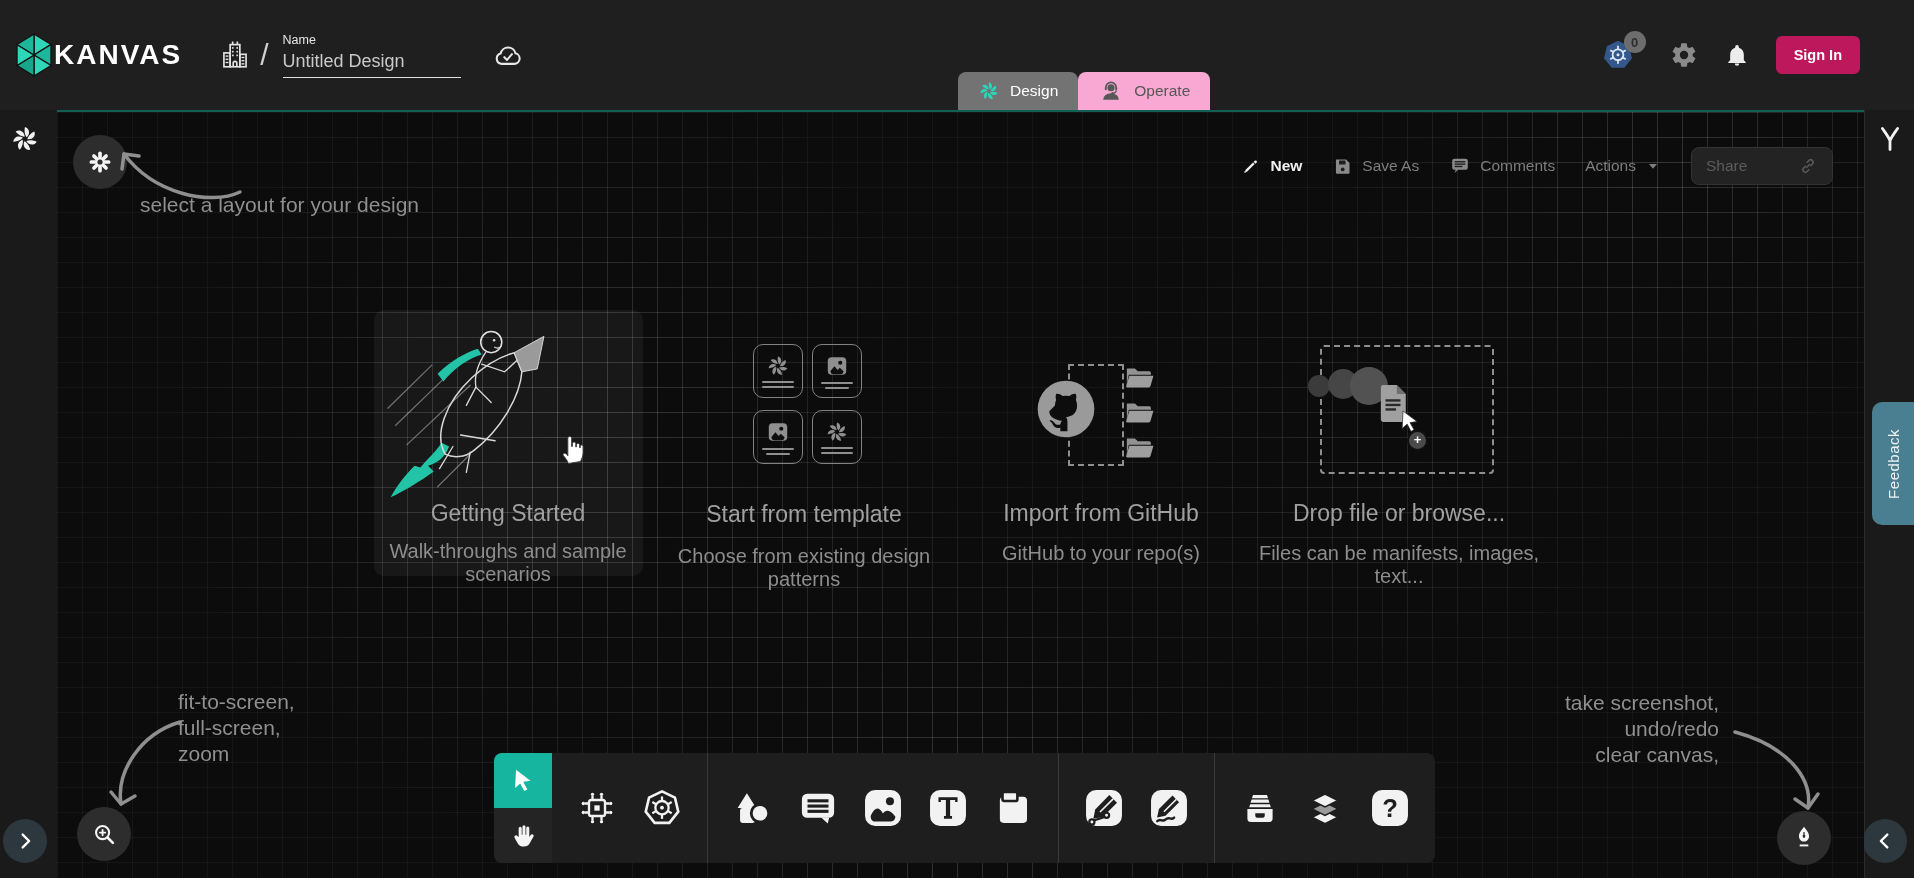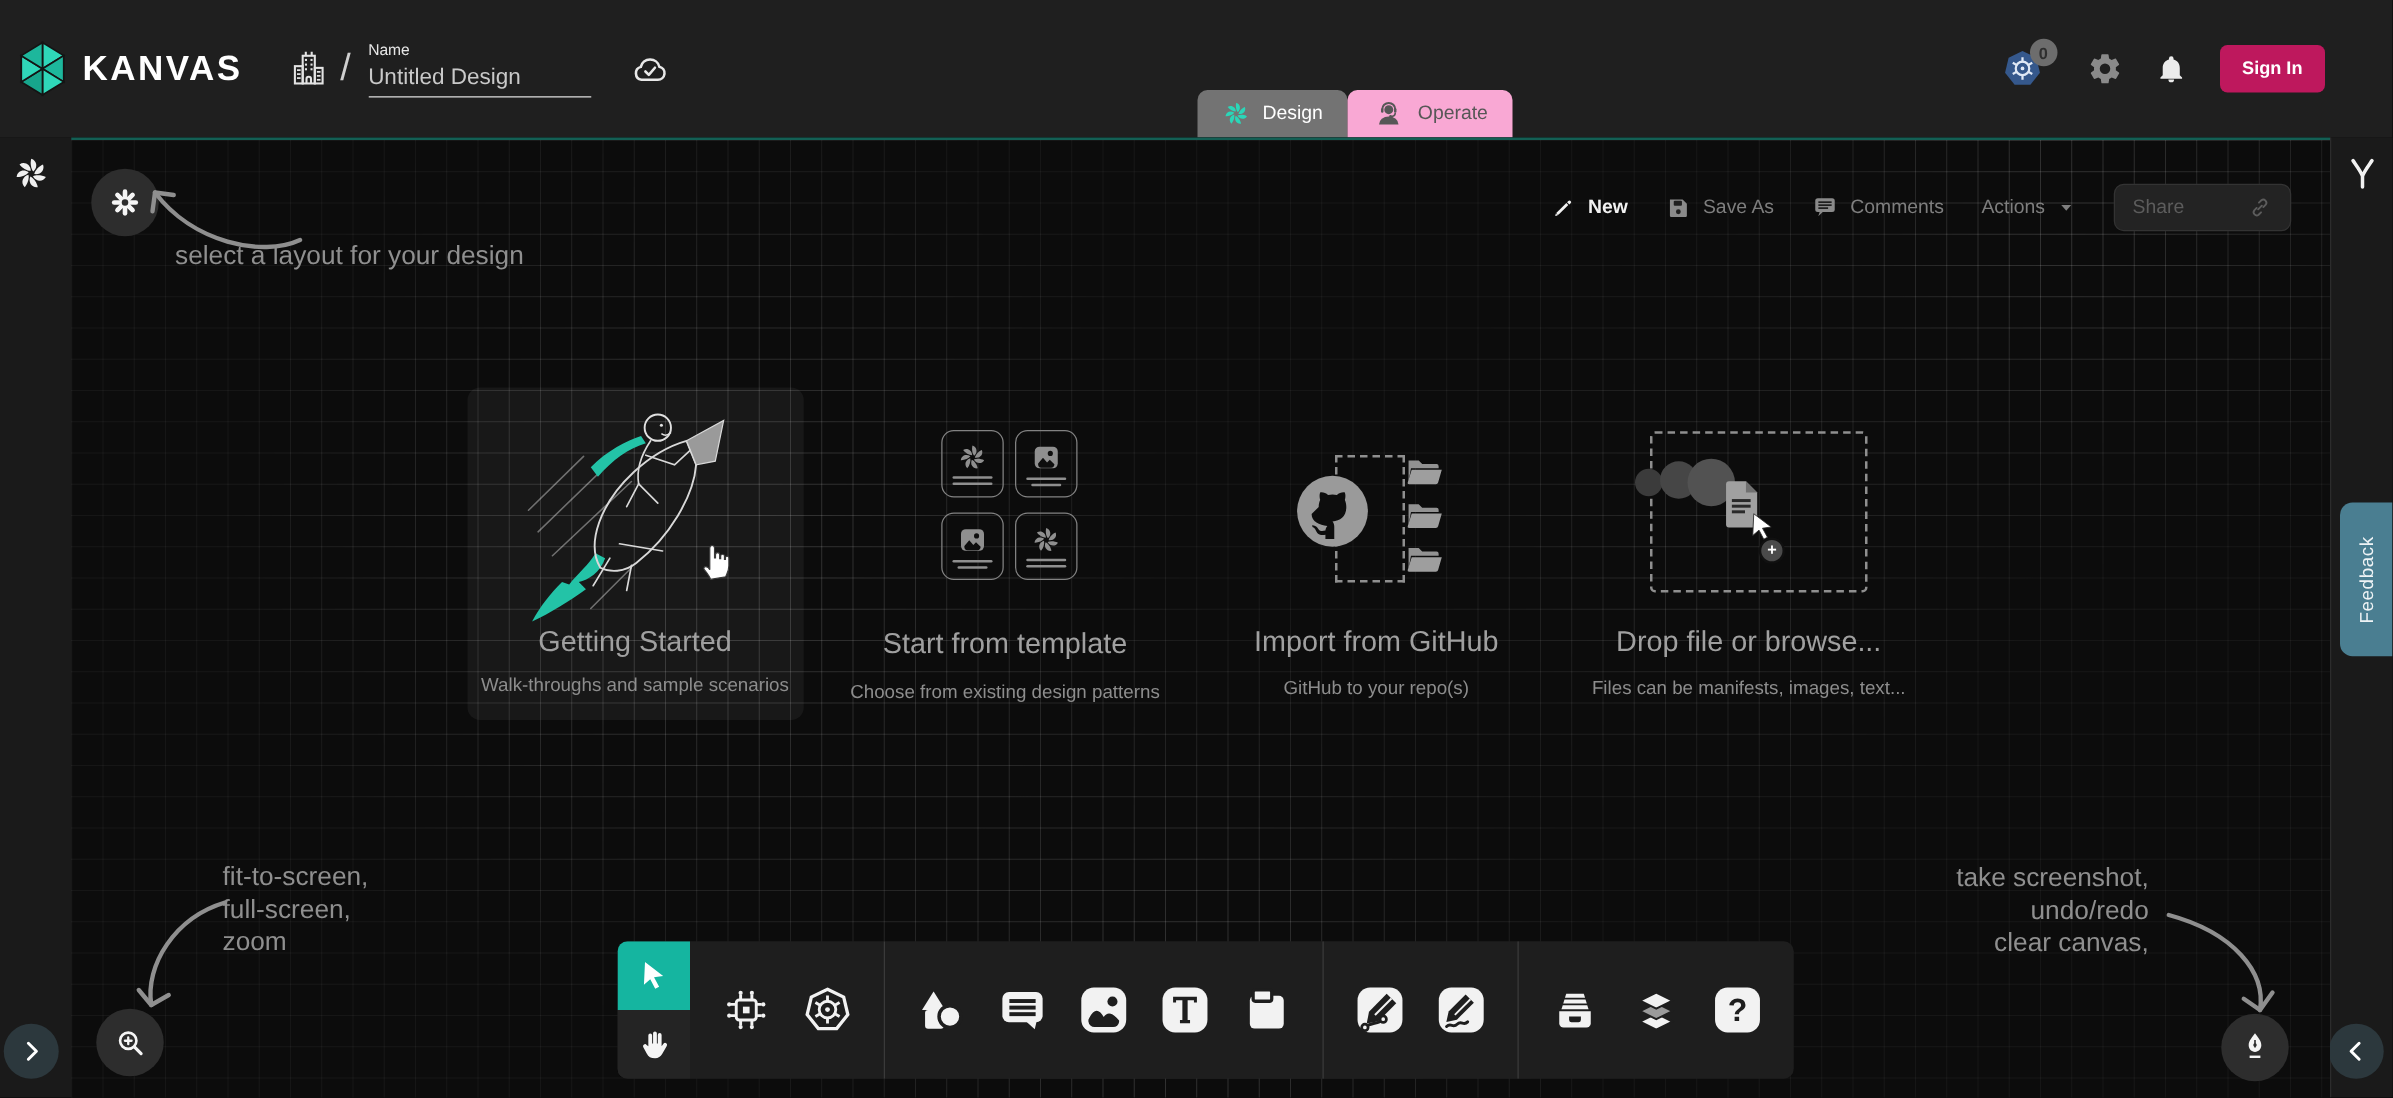"KANVAS" .logo { gap: 12px -> 0 }
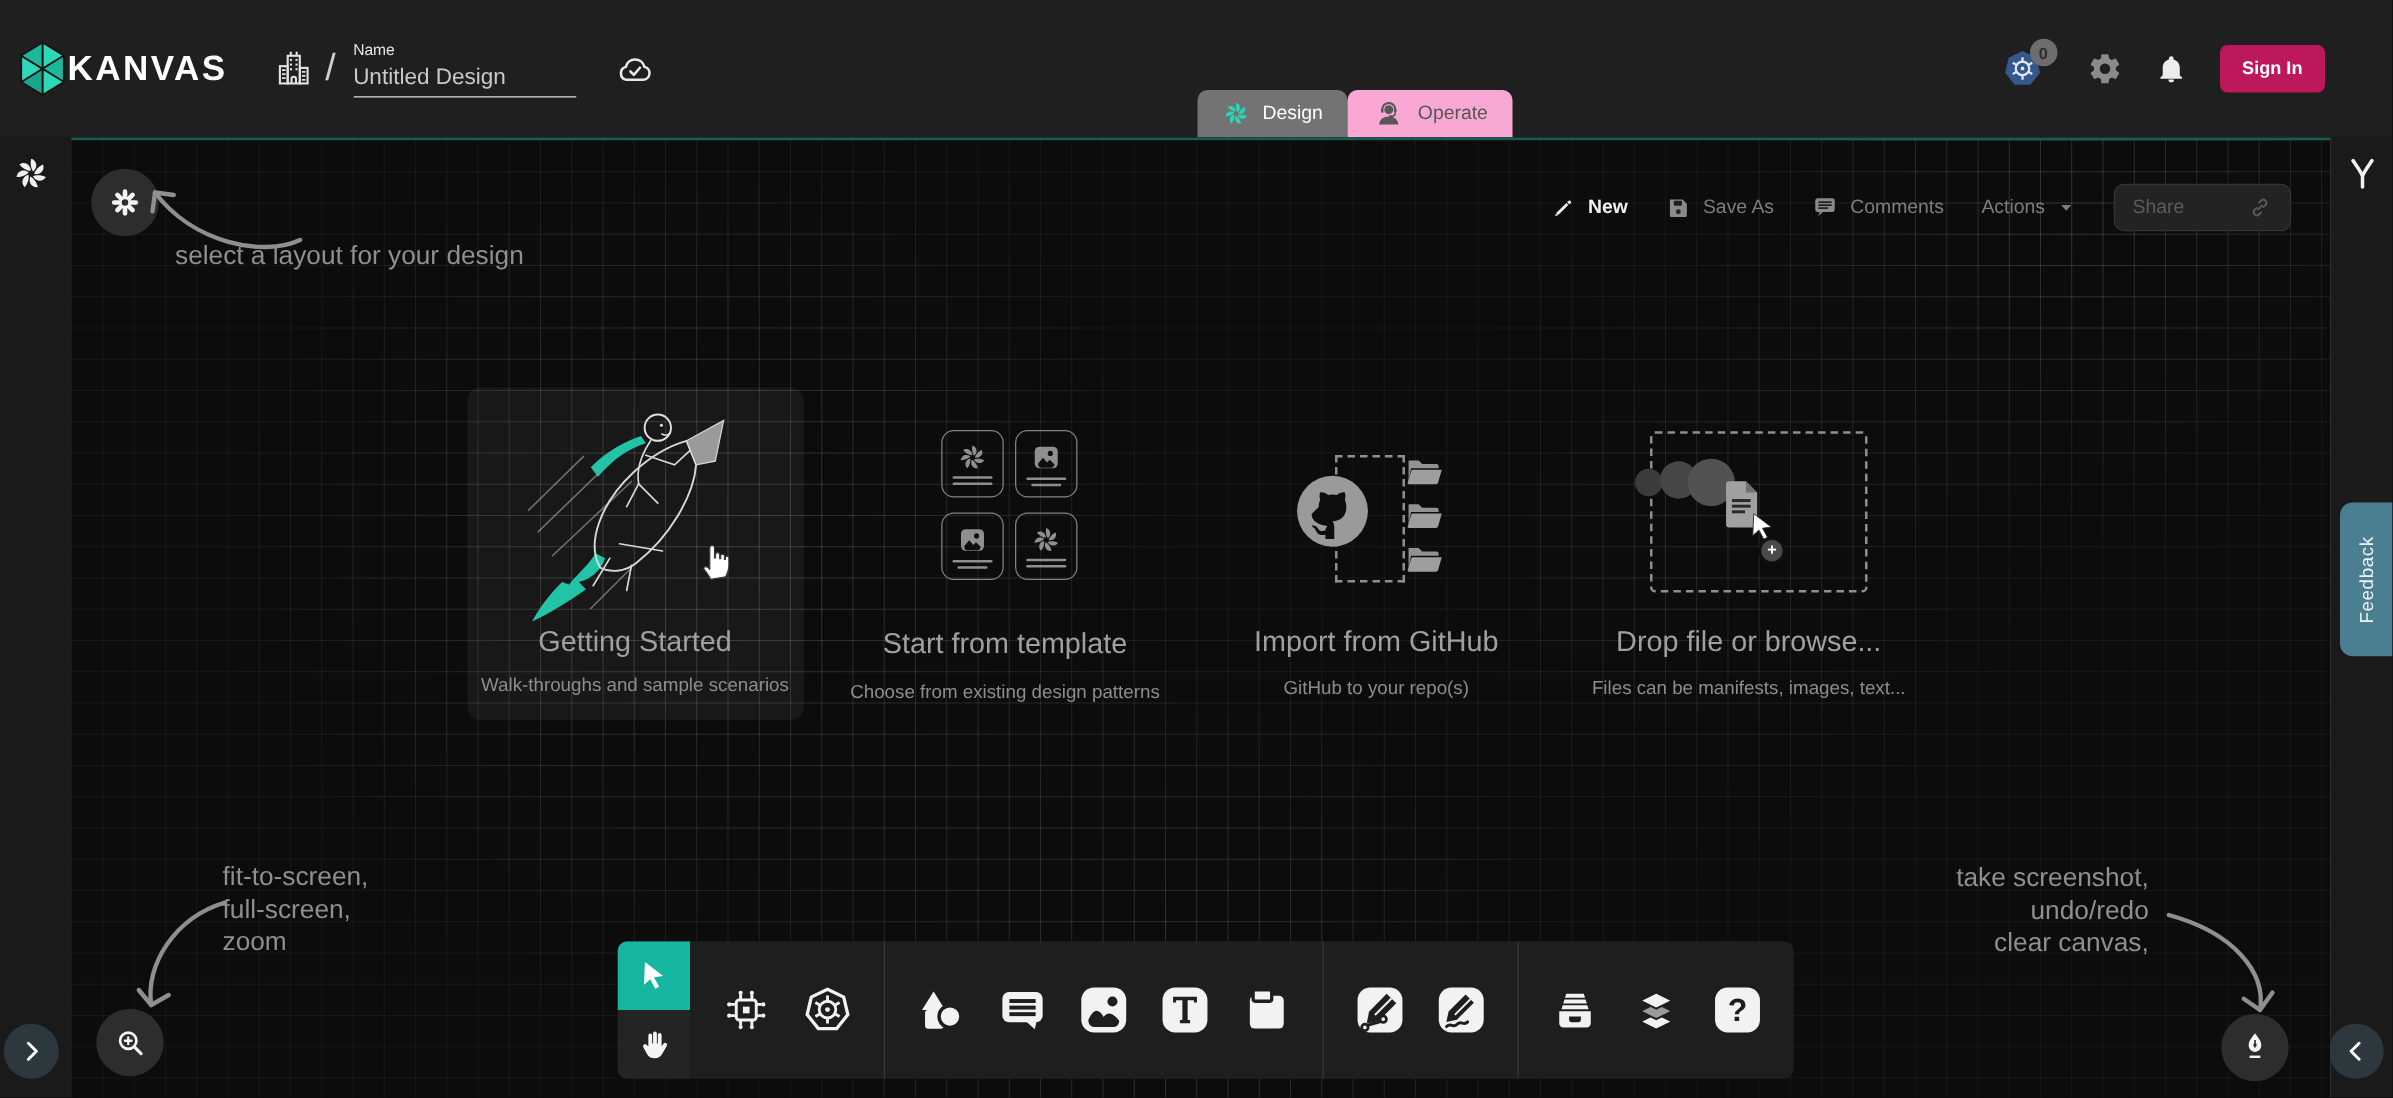"Getting Started" .card1 { align-items: center -> flex-start }
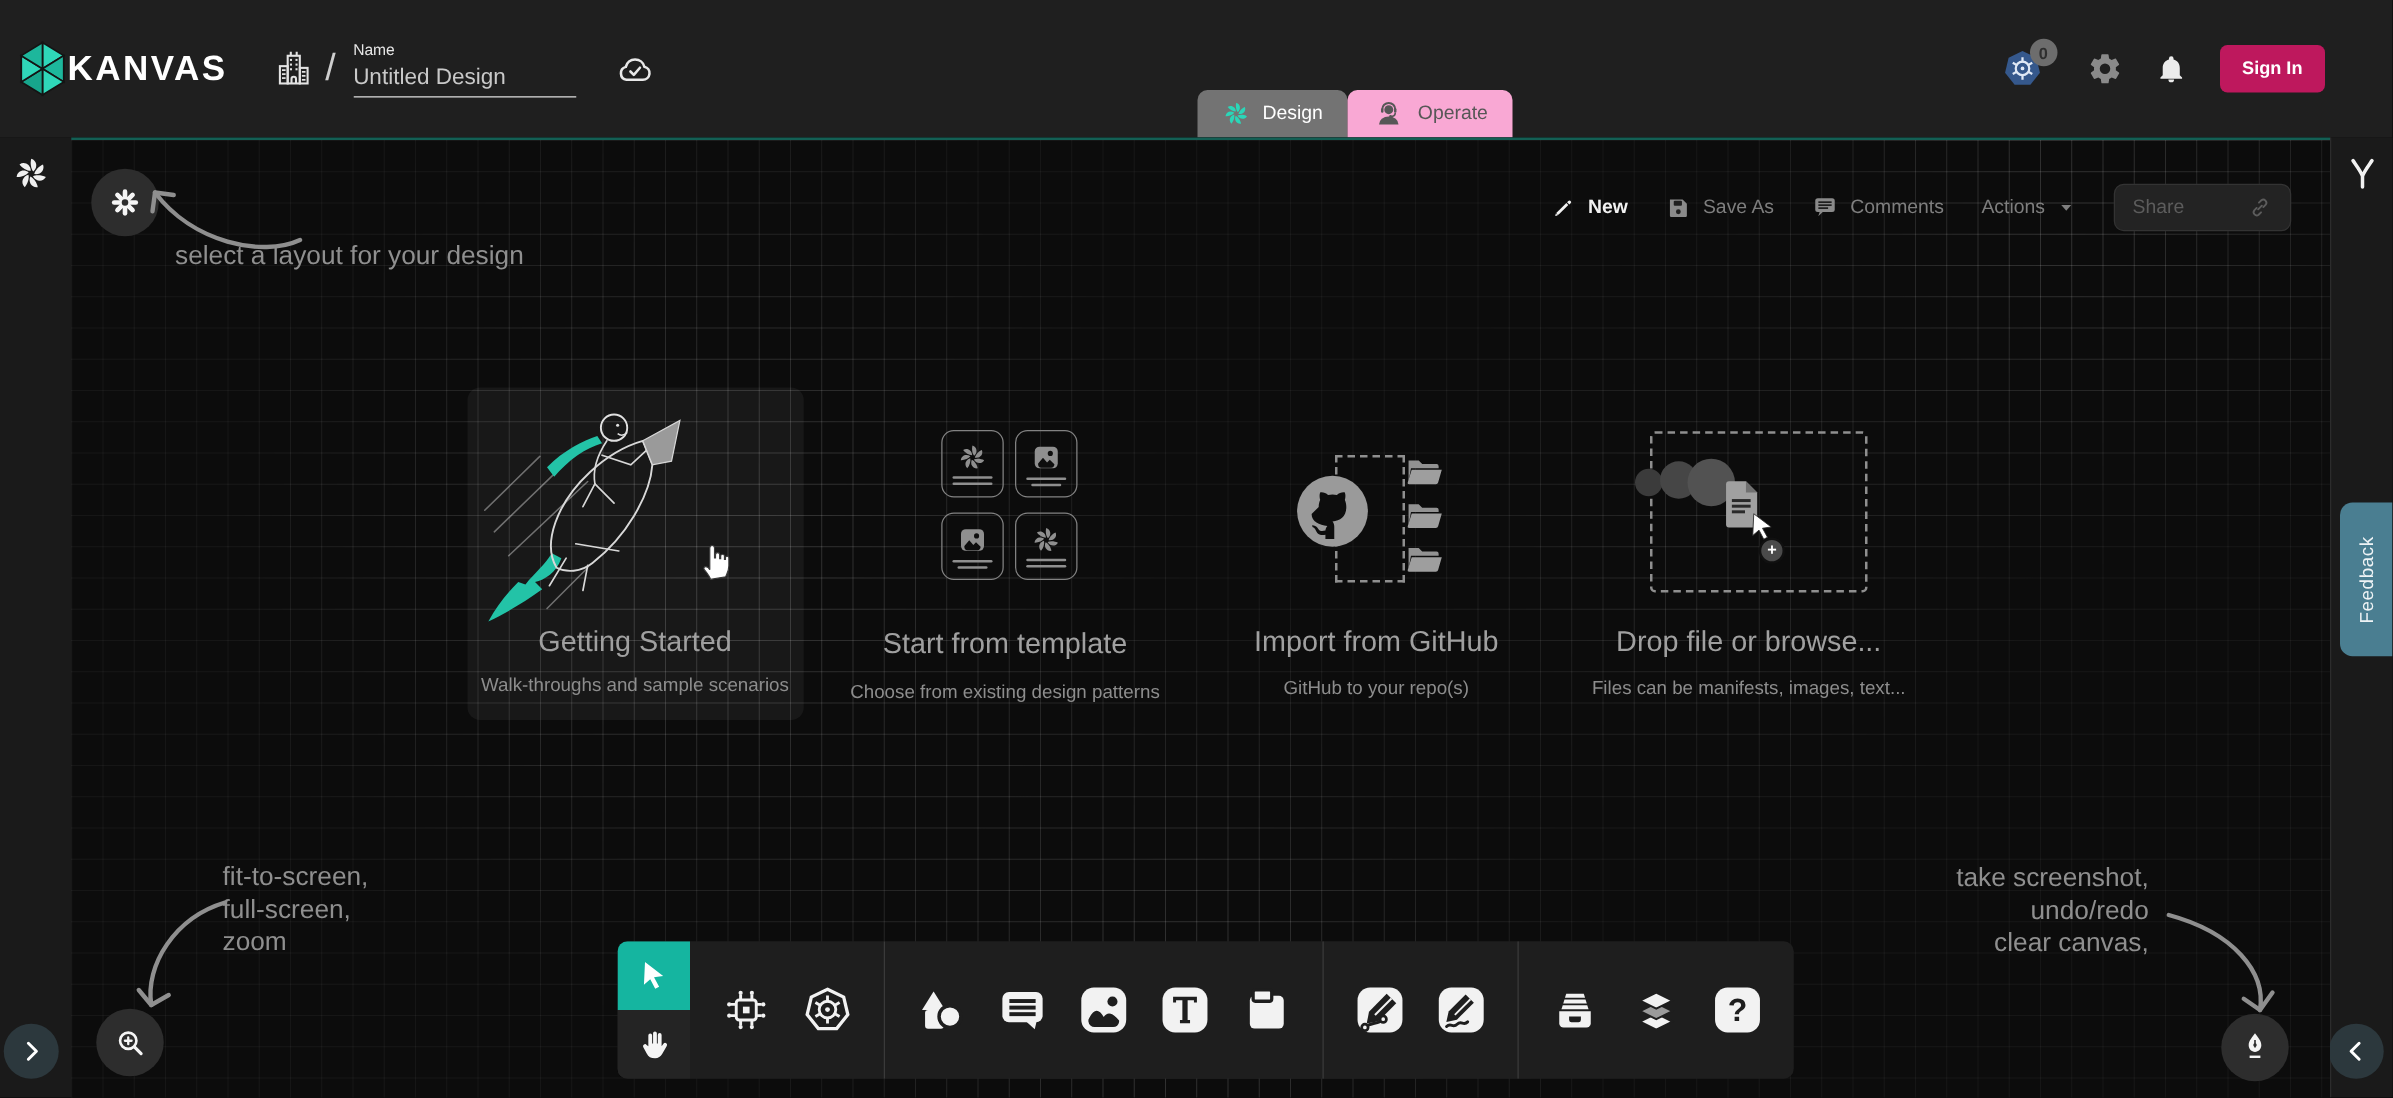"Walk-throughs and sample scenarios" .cardsub { font-size: 15px -> 20px }
